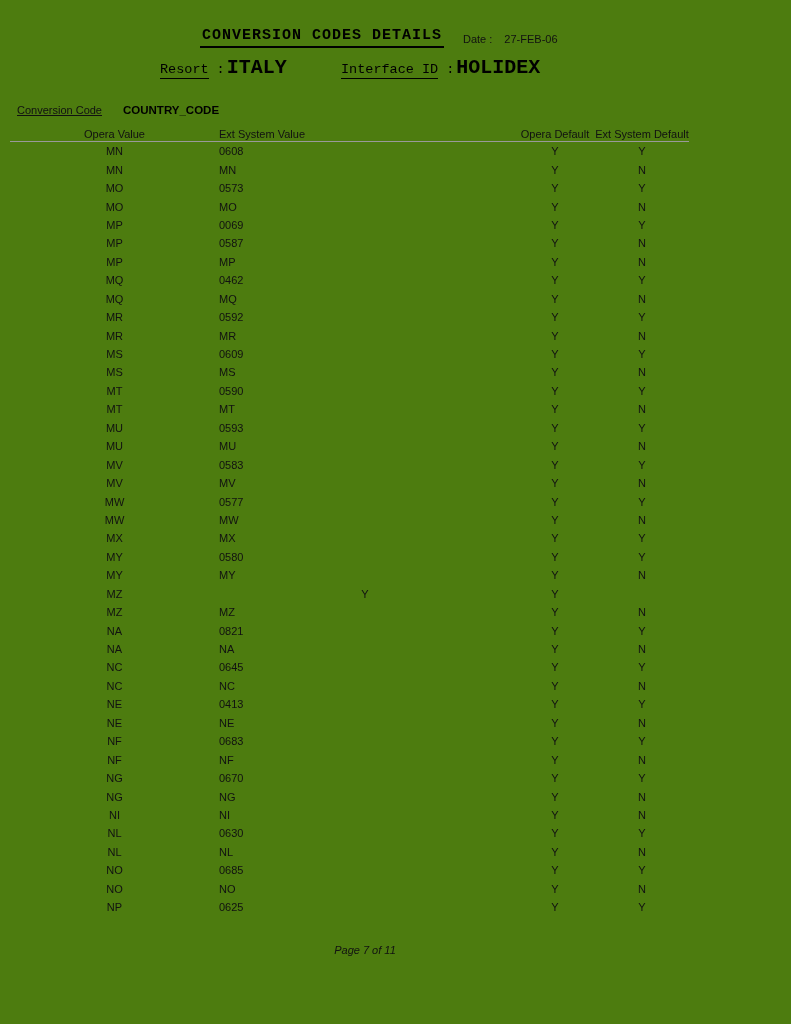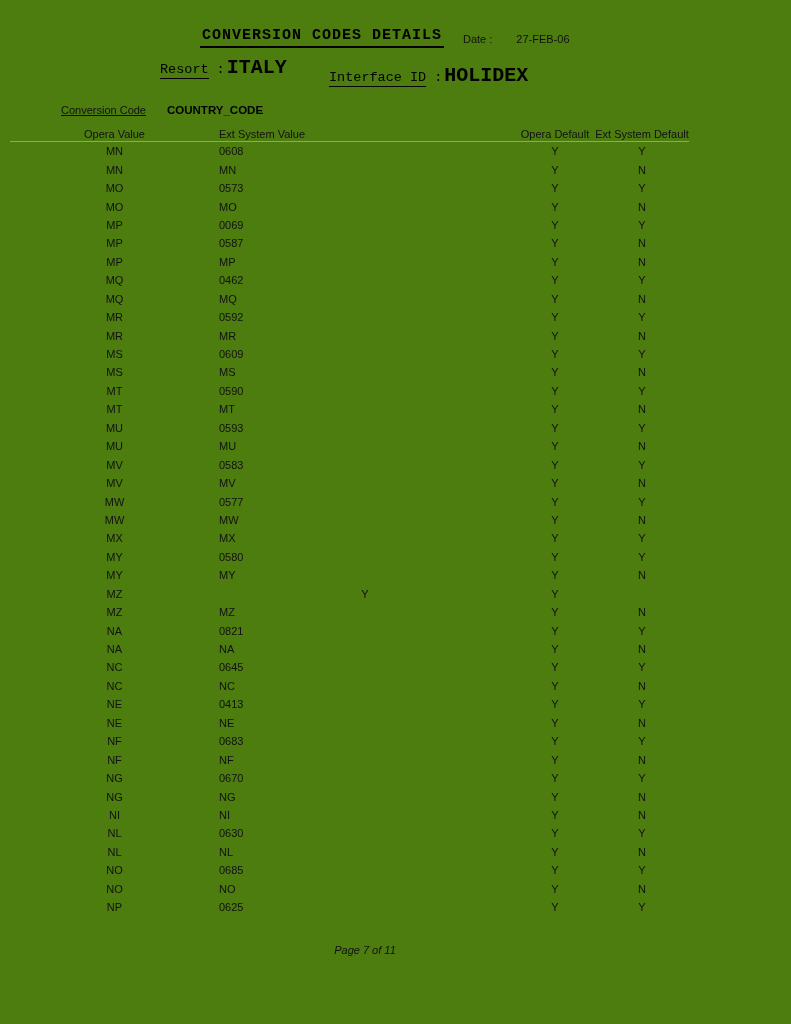"Date :" .date-group .date-label { margin-right: 24px -> 12px }
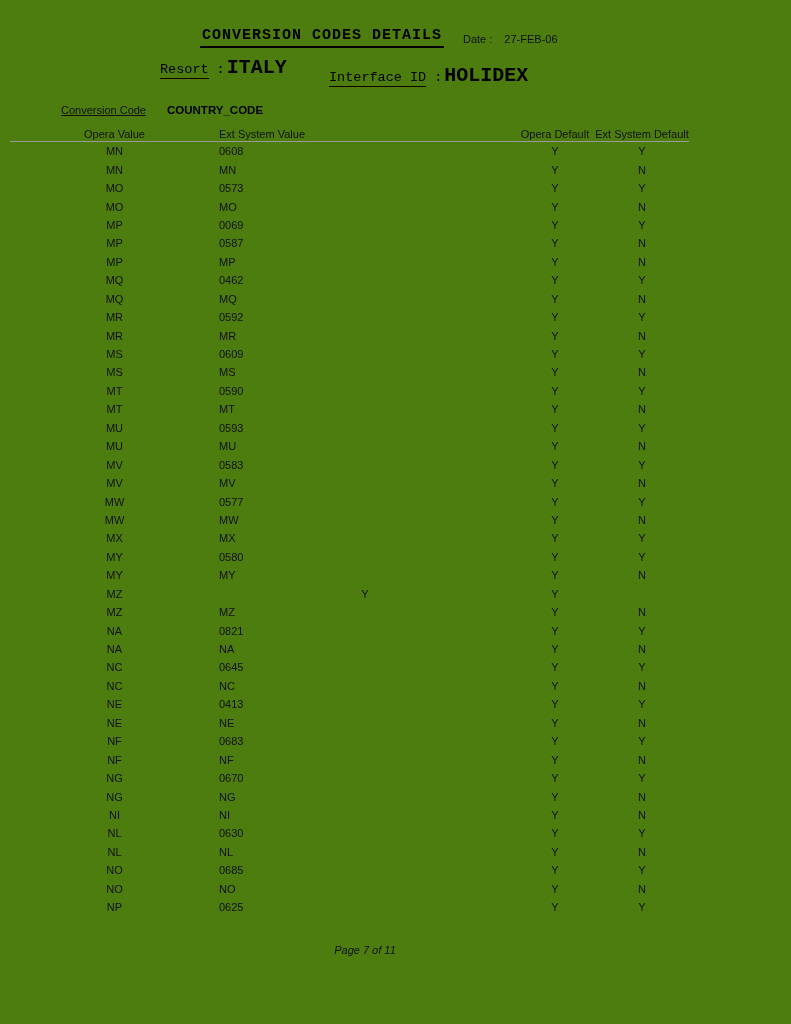"Interface ID : HOLIDEX" .param-interface { left: 329px -> 341px; margin-top: 8px -> none }
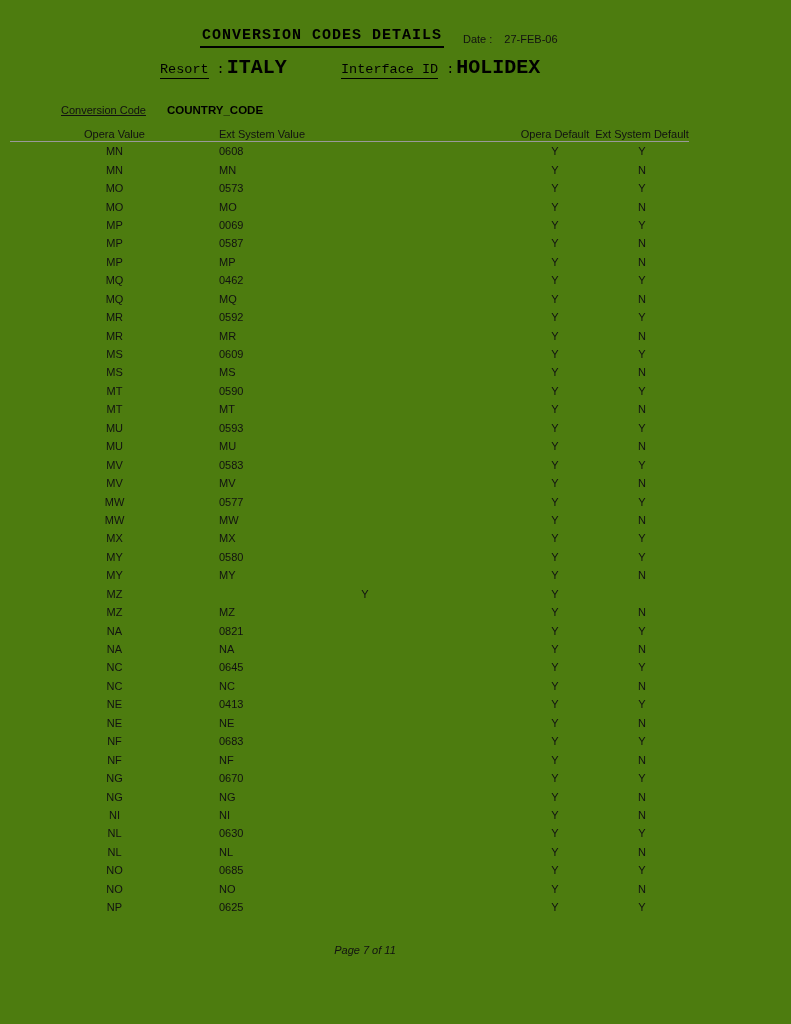"Conversion Code" .conv-label { margin-left: 44px -> none }
